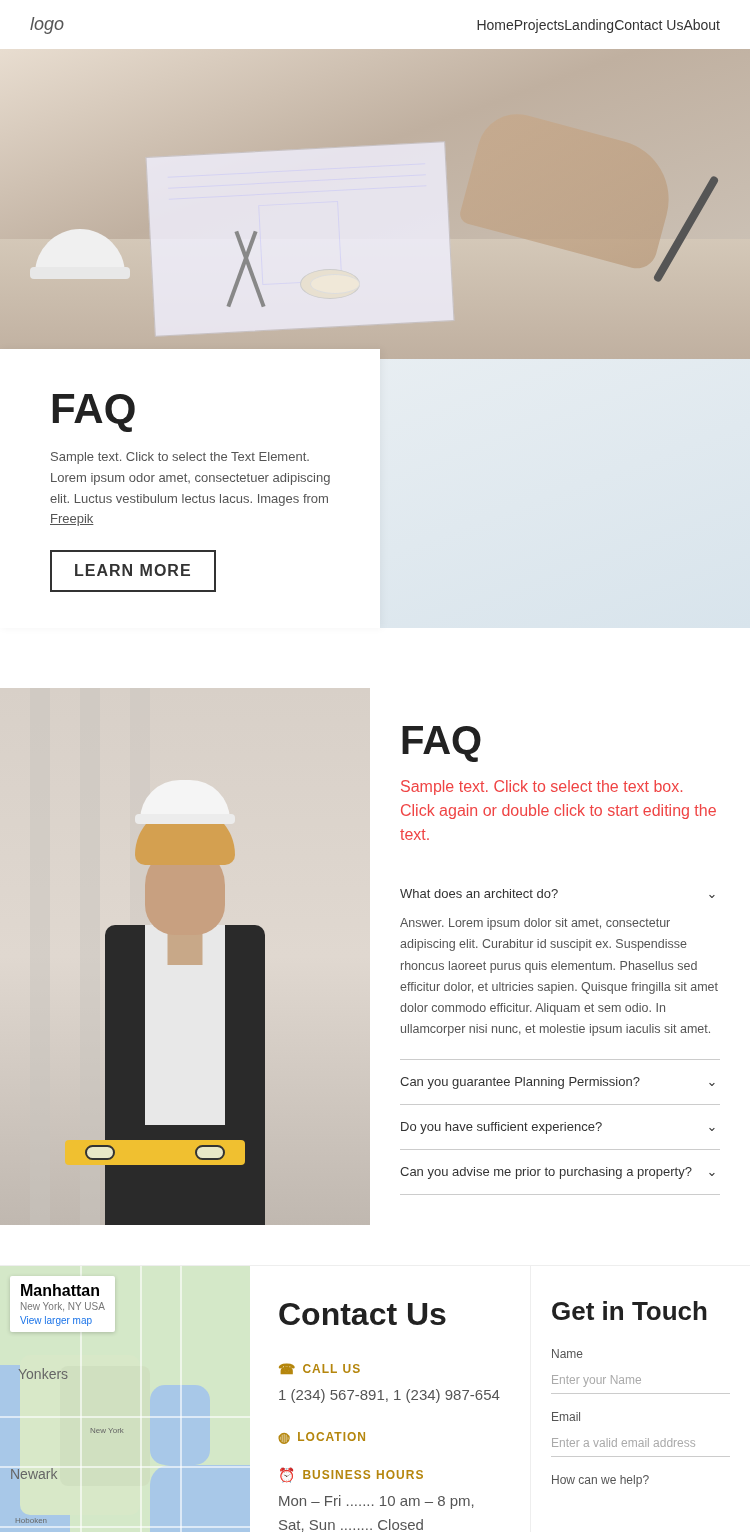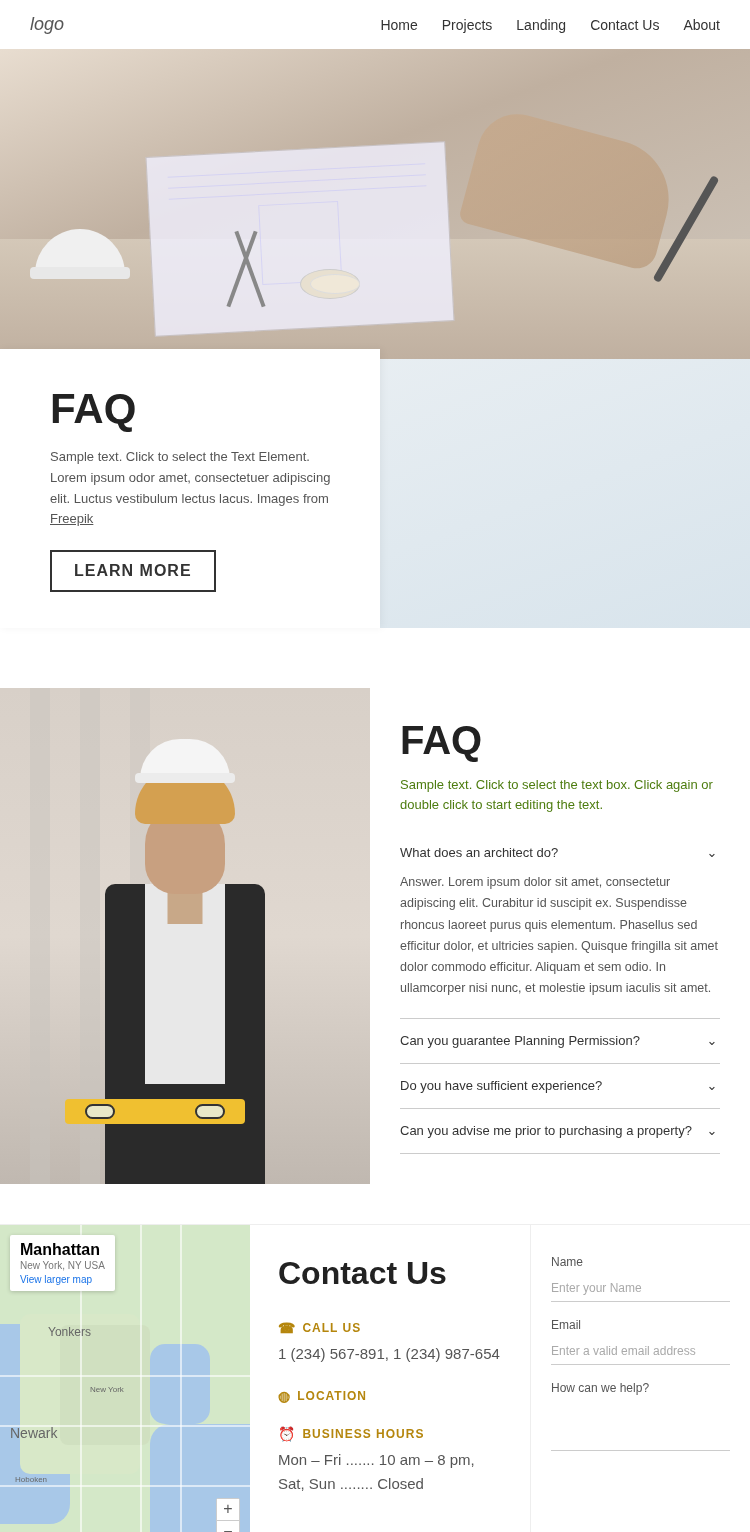"Home" .nav-links { gap: 24px -> none }
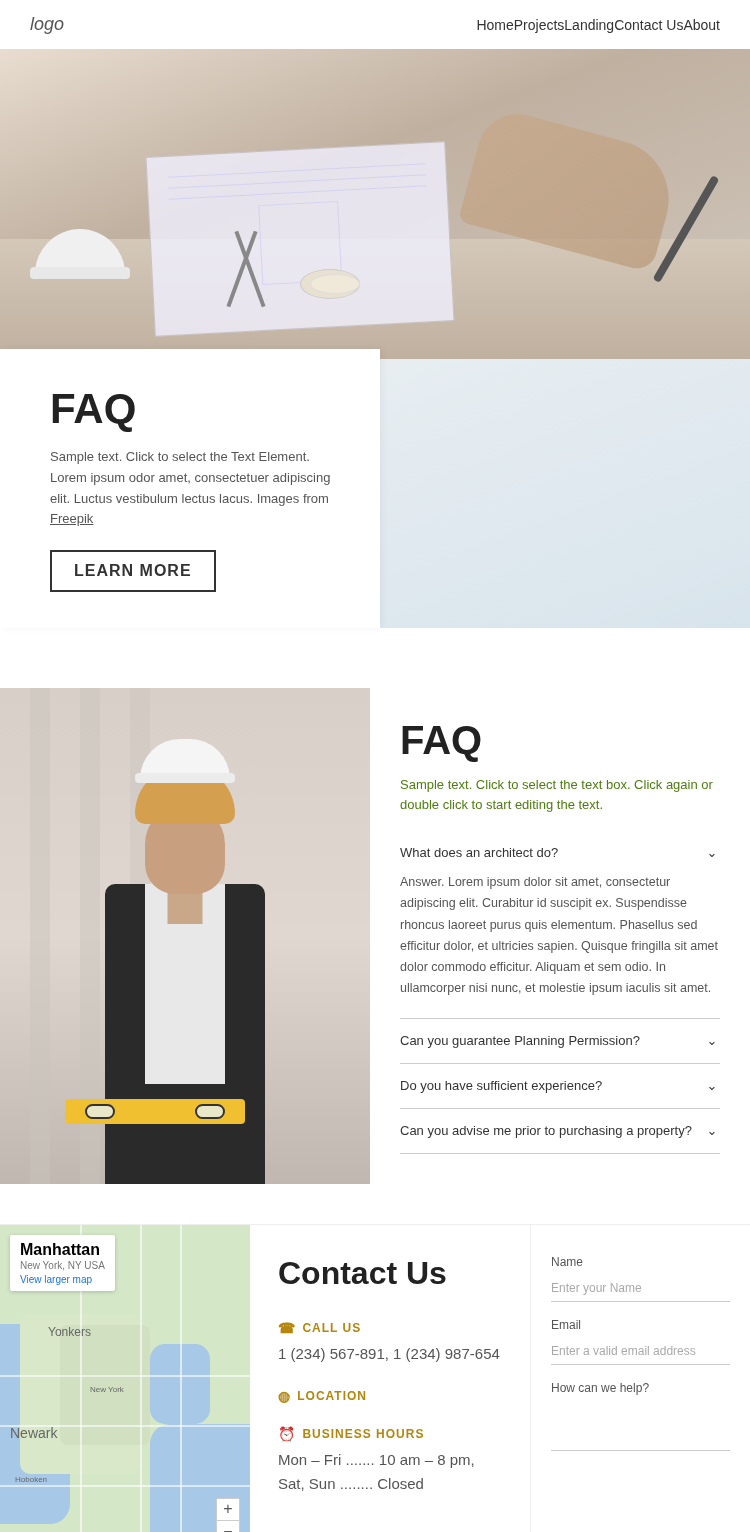"Sample text. Click to select the text box." .faq-right .subtitle { color: #4d7c0f -> #ef4444; font-size: 13px -> 16px; margin-bottom: 16px -> 24px }
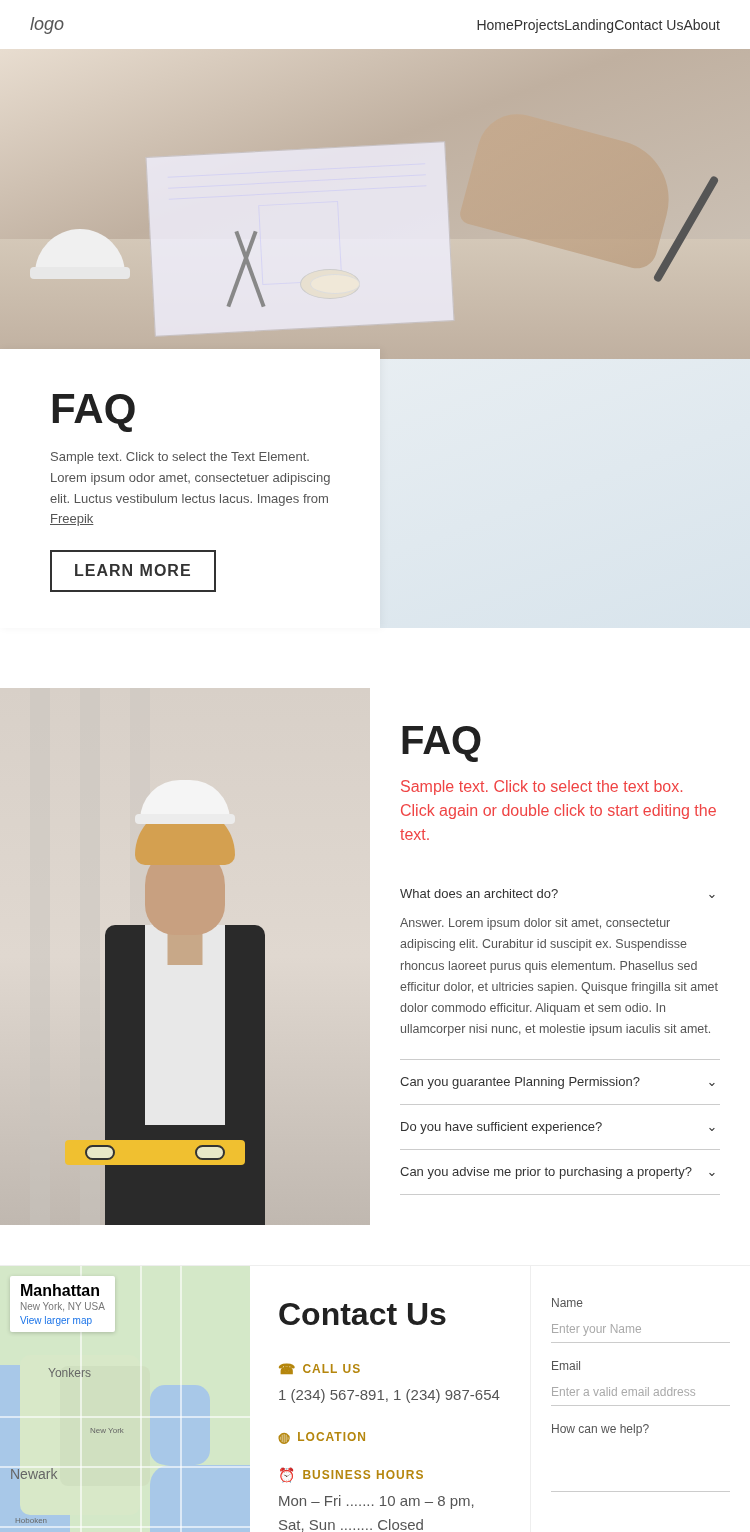"Get in Touch" h2 { html: none -> <h2>Get in Touch</h2> }
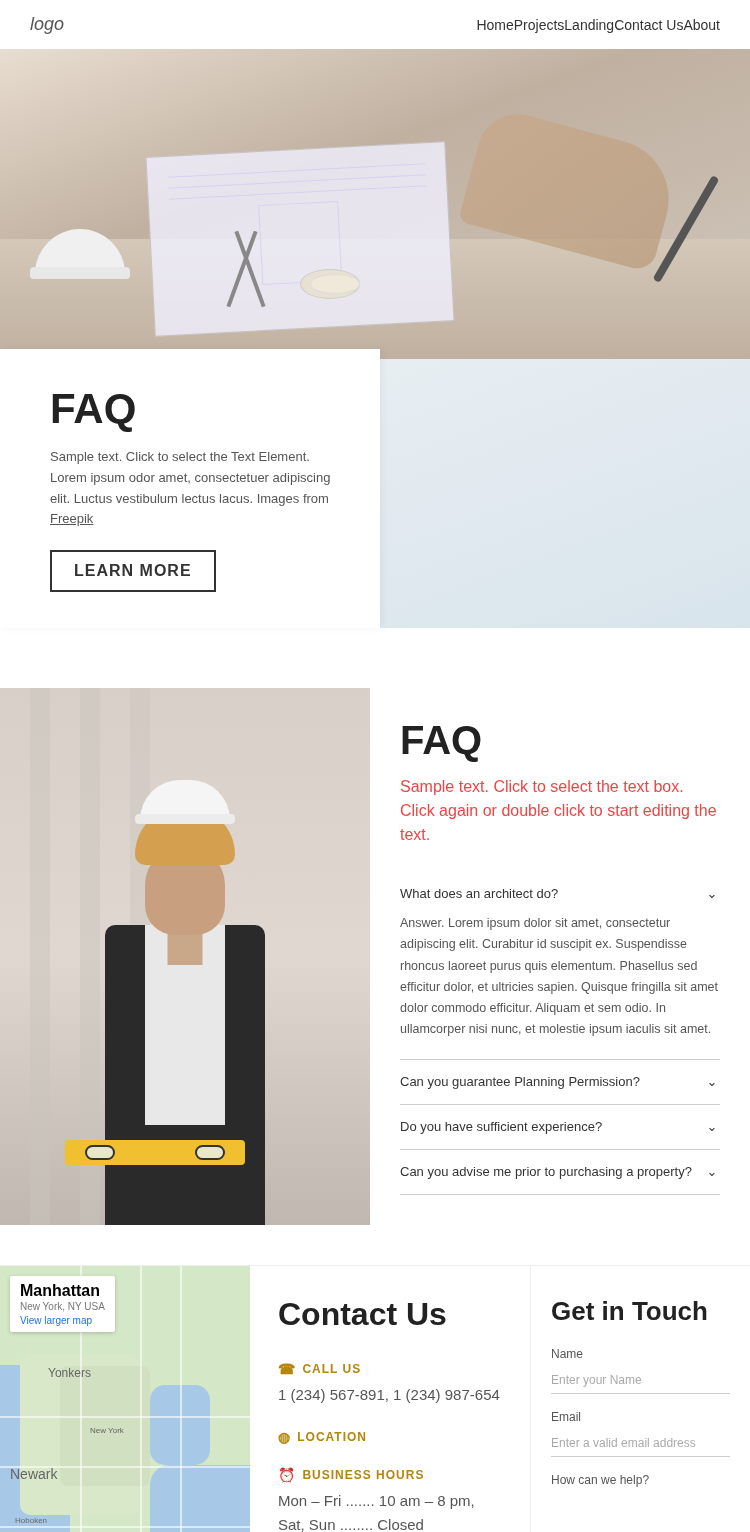"Yonkers" div { font-size: 12px -> 14px; left: 48px -> 18px }
